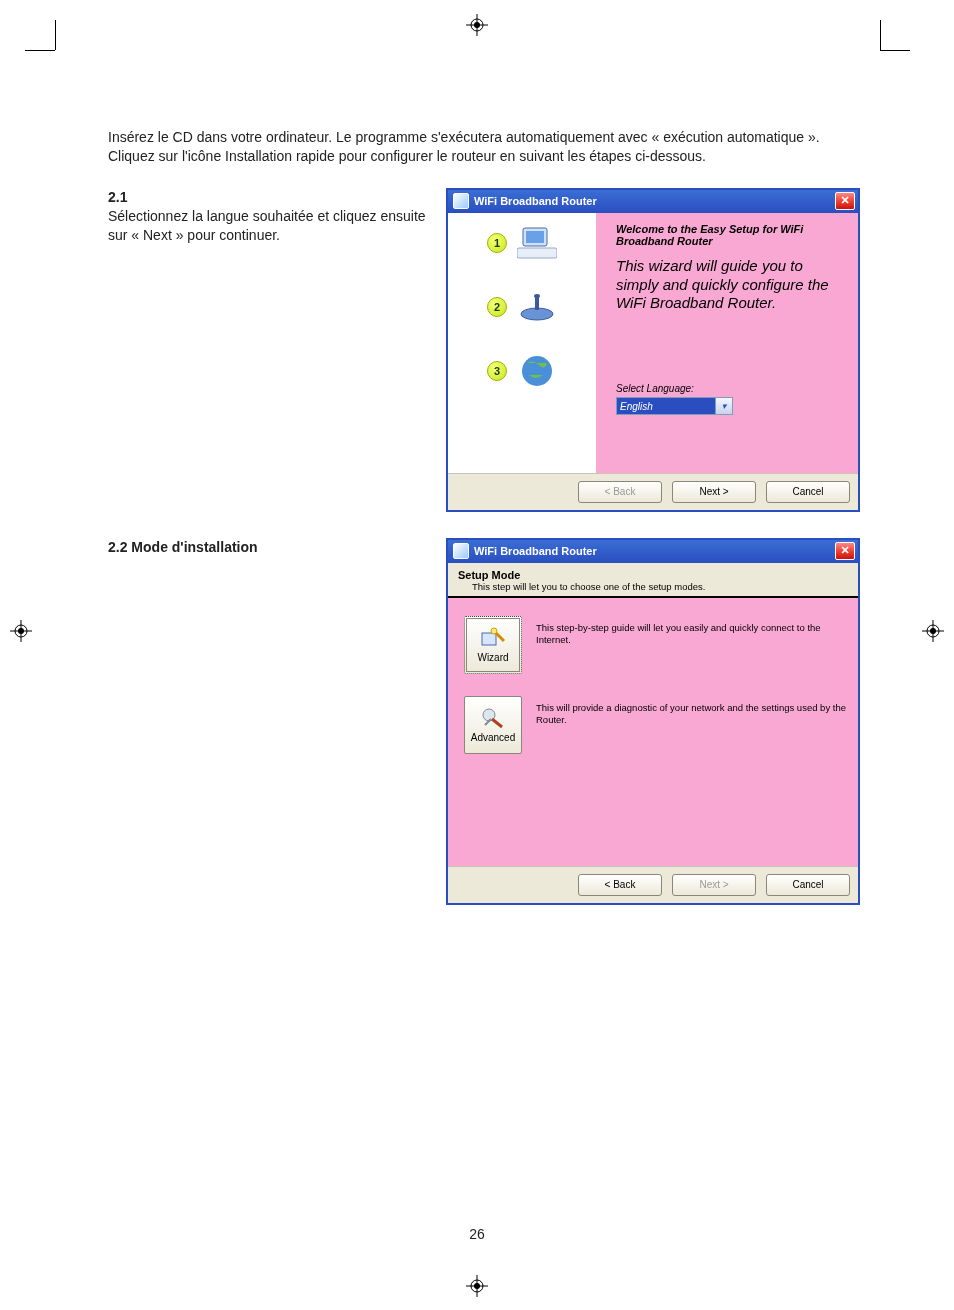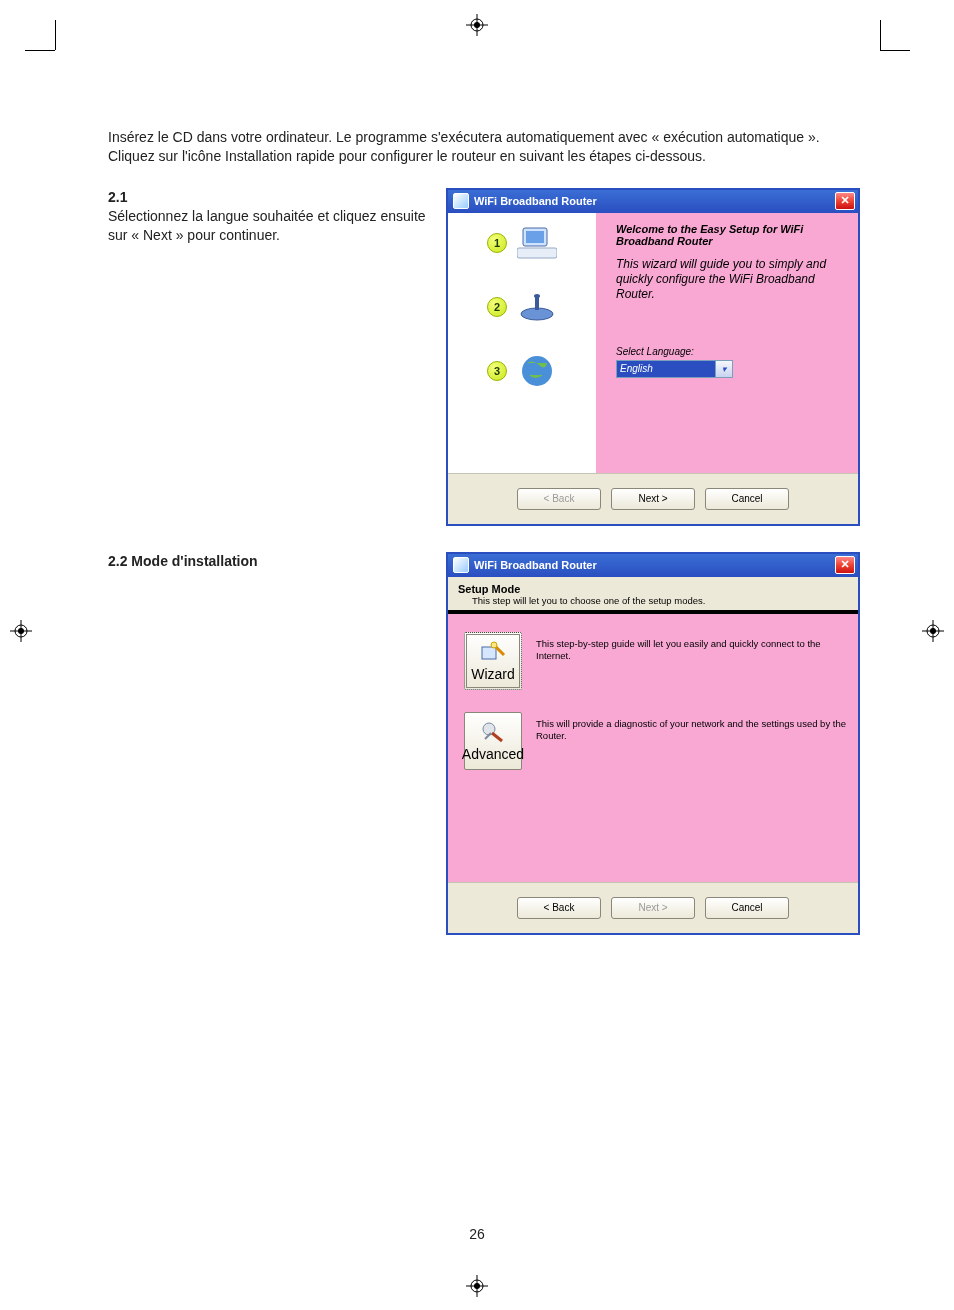"This wizard will guide you" .dlg1-right .desc { font-size: 12px -> 15px; margin-bottom: 44px -> 70px }
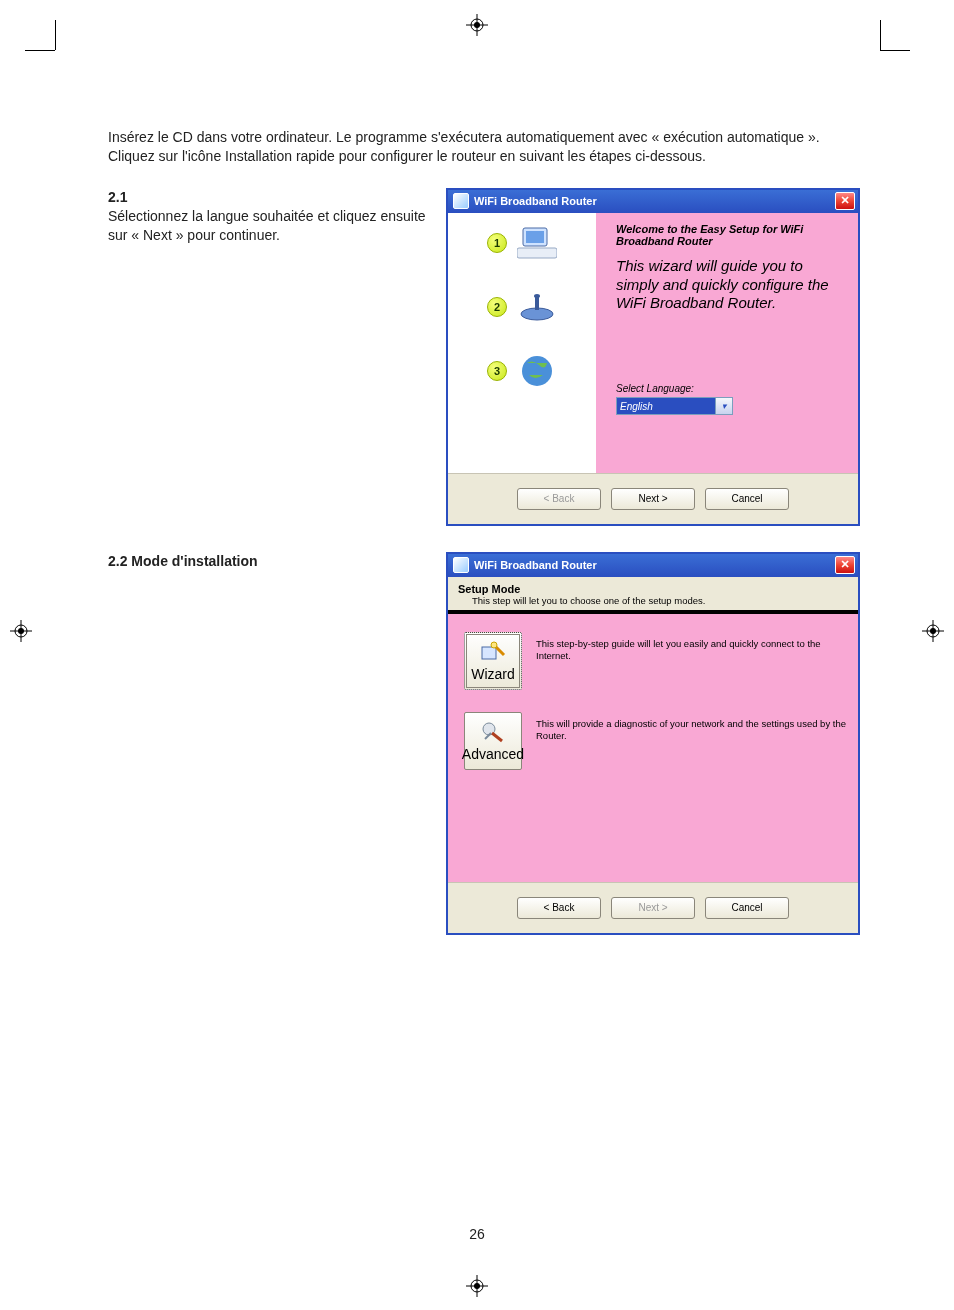"< Back" .dlg-footer { justify-content: center -> flex-end; padding: 14px 8px -> 7px 8px }
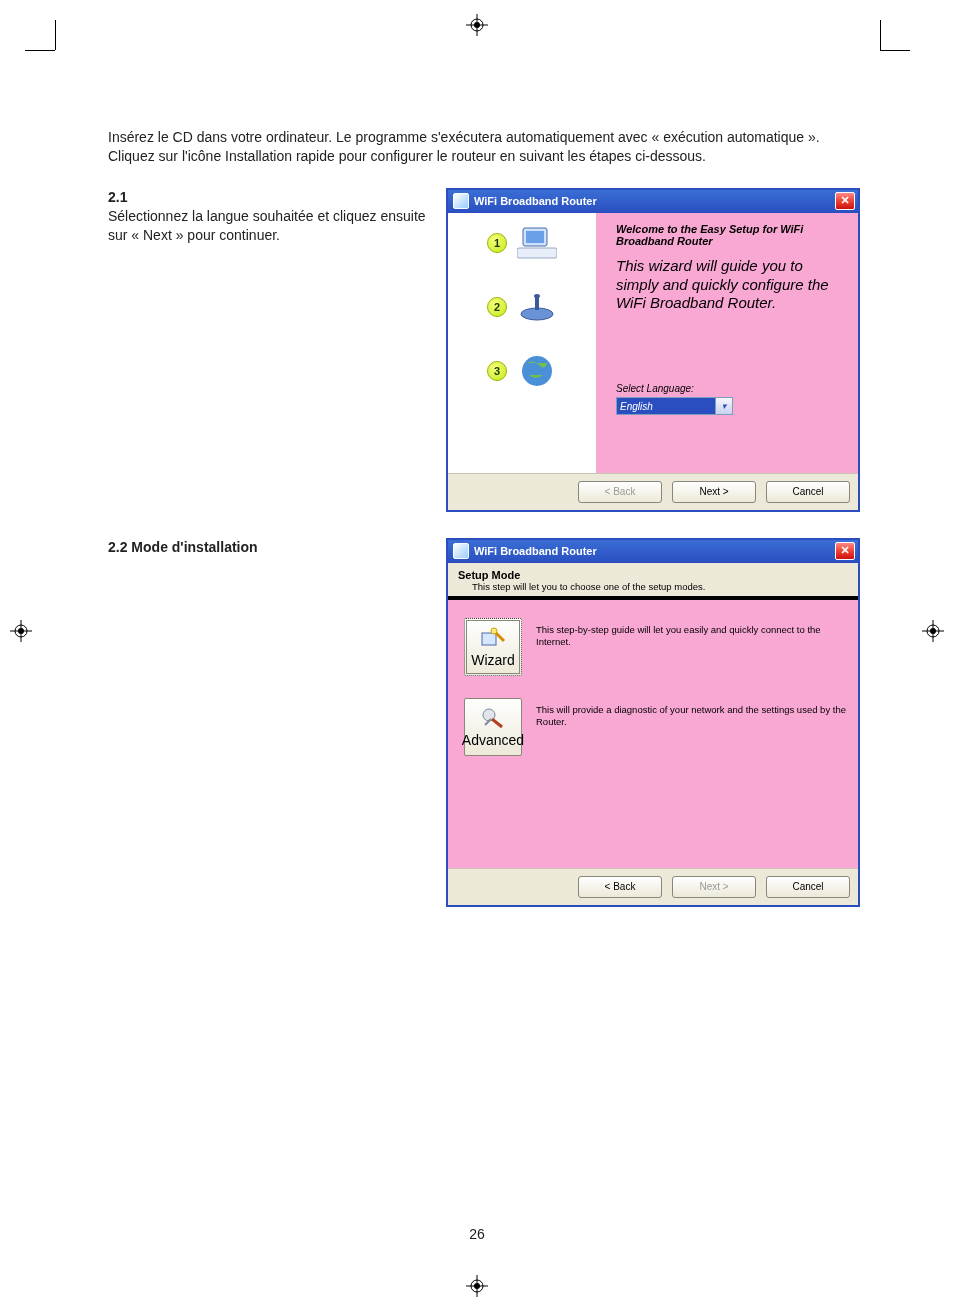"Setup Mode" .dlg2-head { border-bottom: 4px solid #000000 -> 2px solid #000000 }
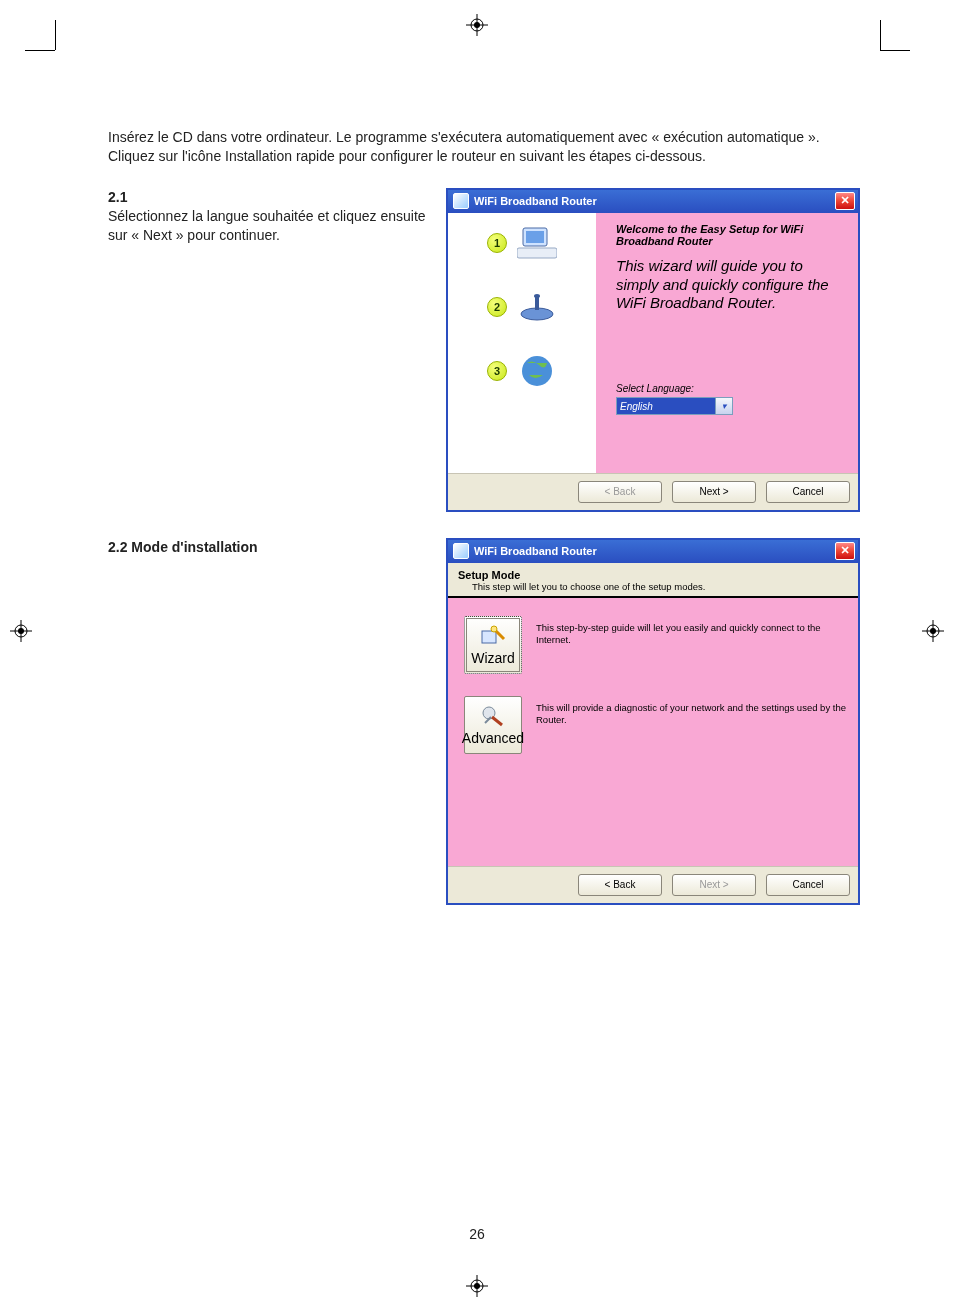"Wizard" .mode-btn { font-size: 14px -> 10px }
